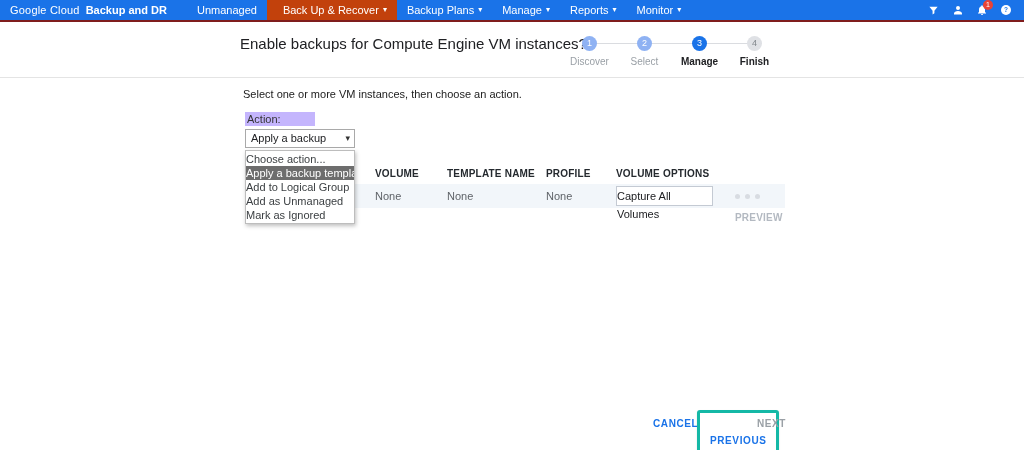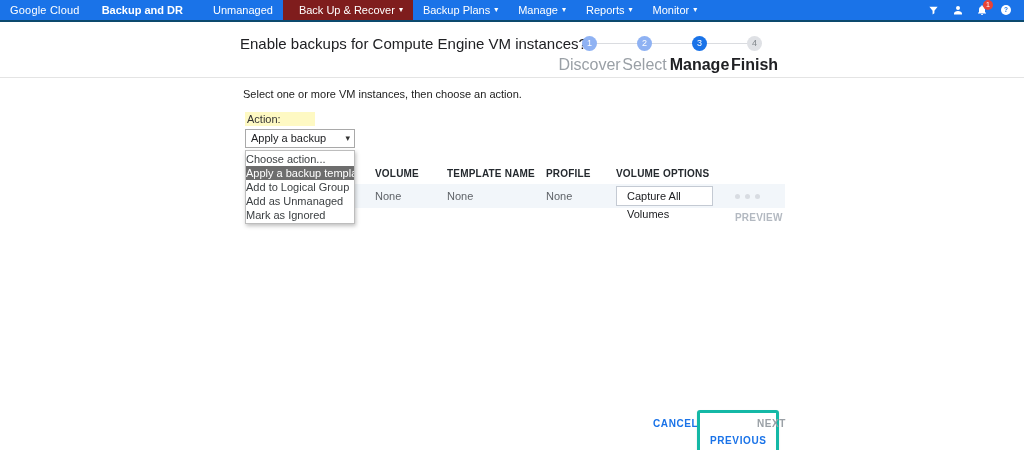"Google Cloud" .navbar { border-bottom: 2px solid #0c4a6e -> 2px solid #7f1d1d }
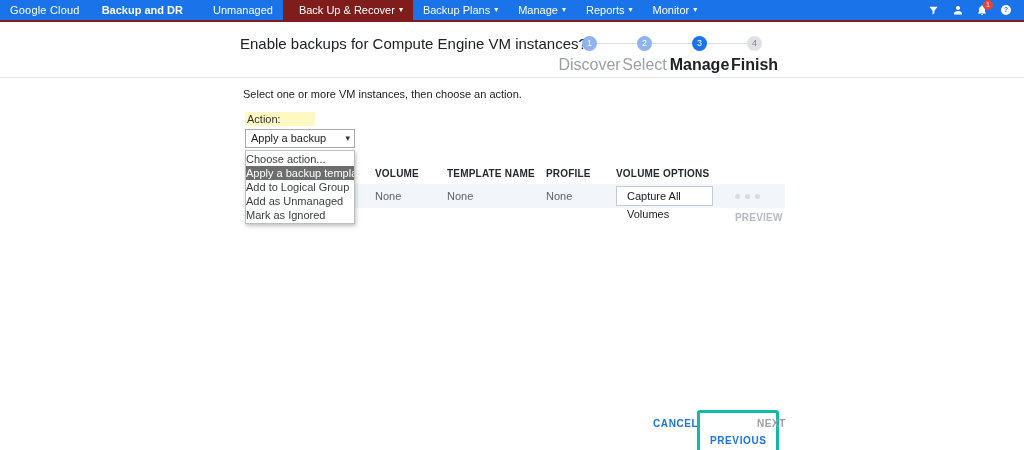"Backup and DR" .brand .product { margin-left: 22px -> 6px }
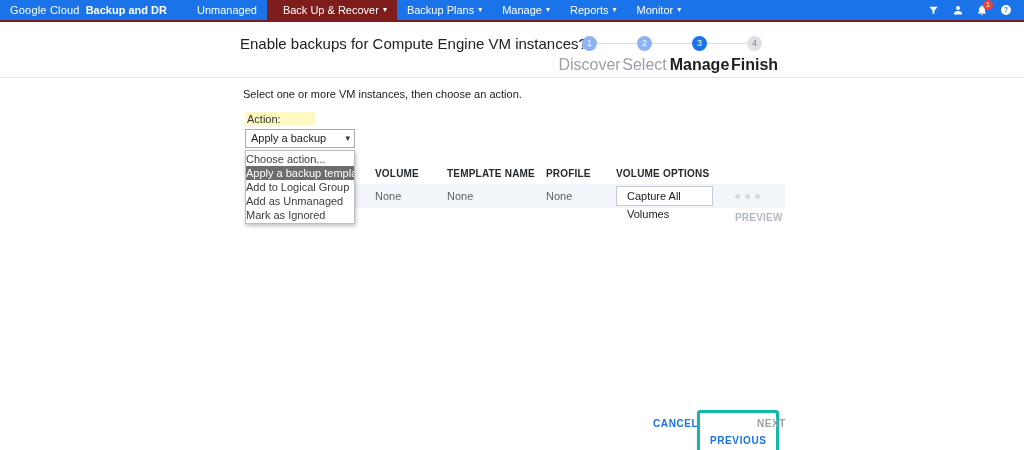"Back Up & Recover" .nav-item.active { background: #7f1d1d -> #c2410c }
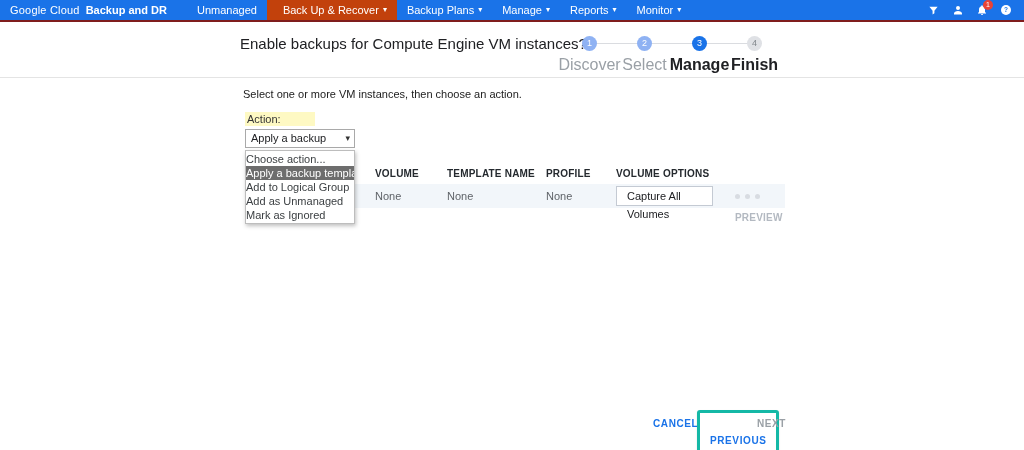"Discover" .step-label { font-size: 16px -> 10px }
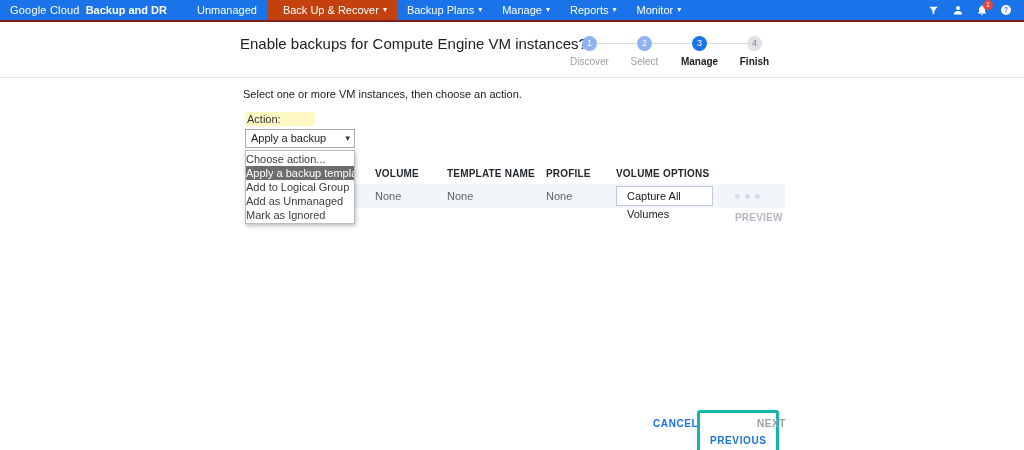"Action:" .action-label { background: #fef9c3 -> #c4b5fd }
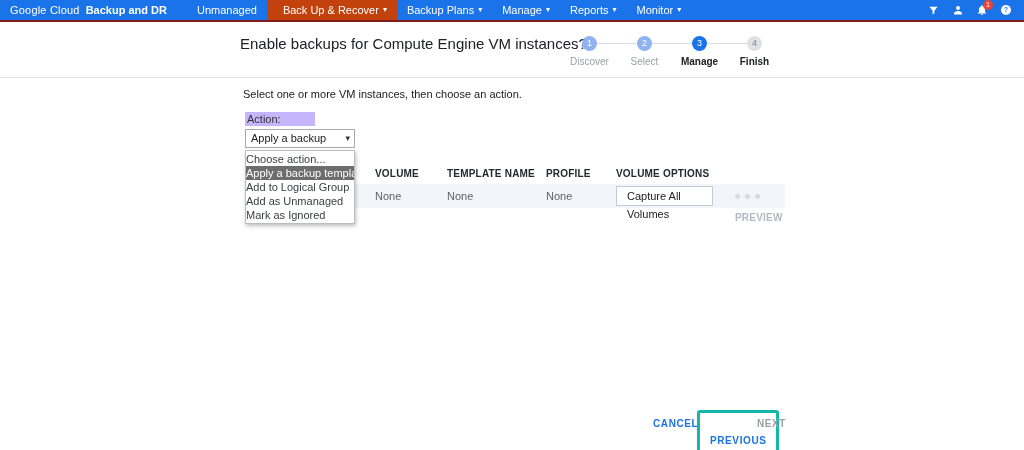"Capture All Volumes" .vol-select { padding-left: 10px -> 0 }
